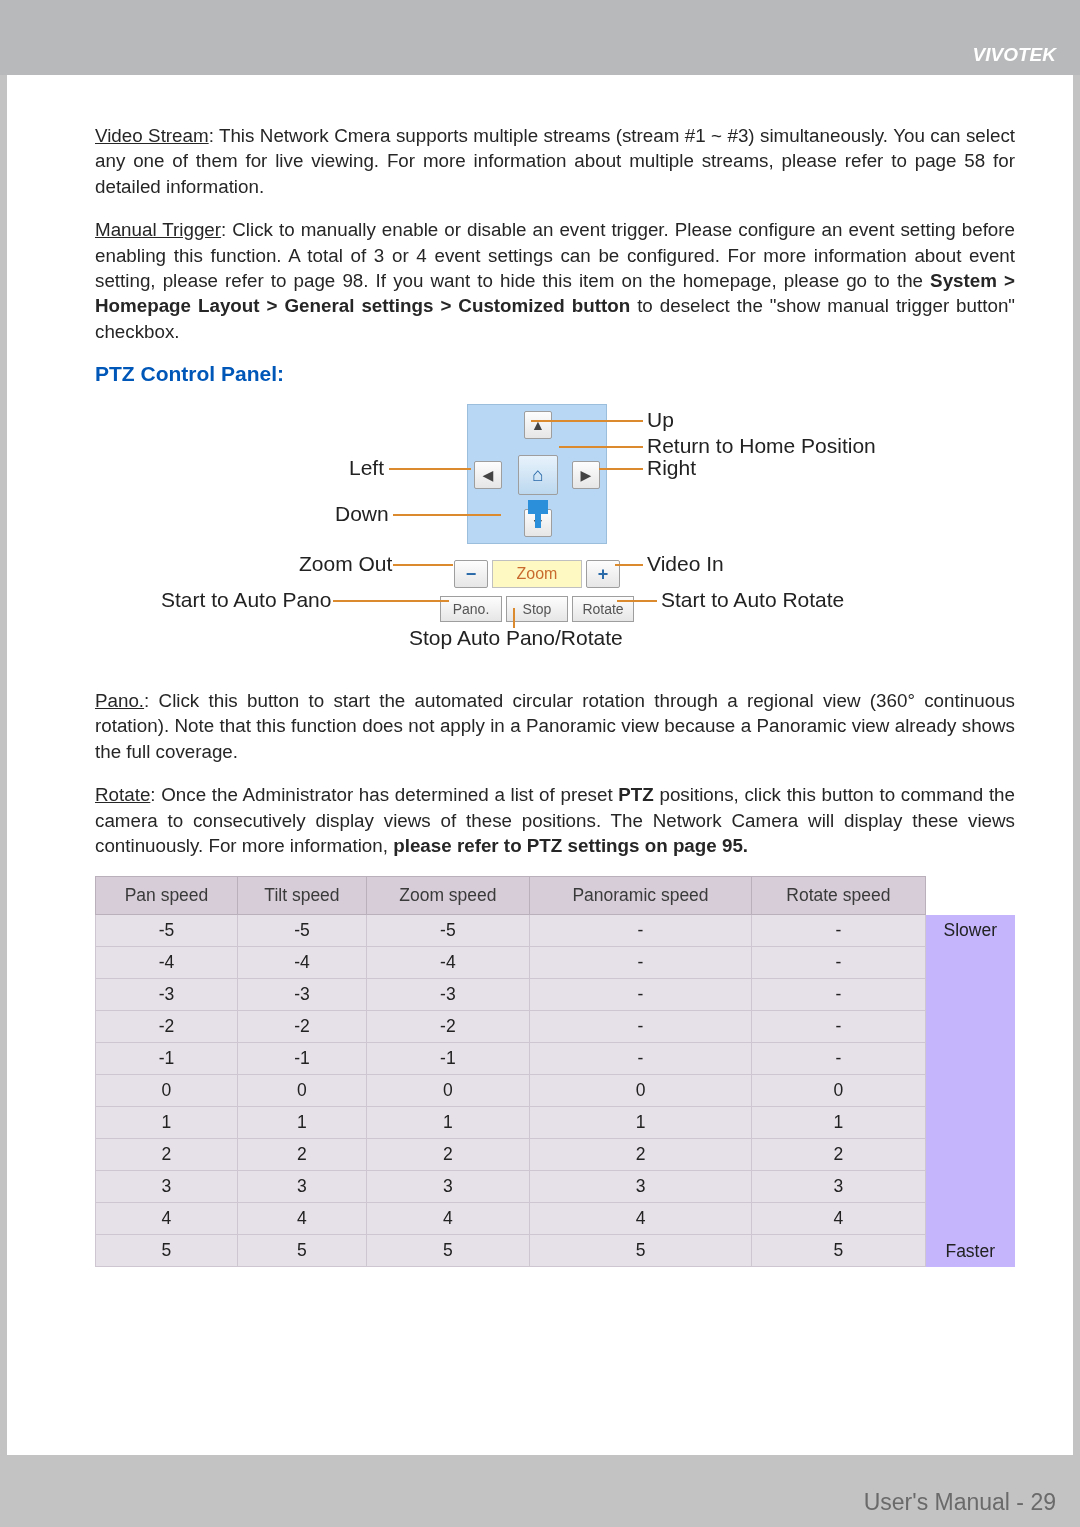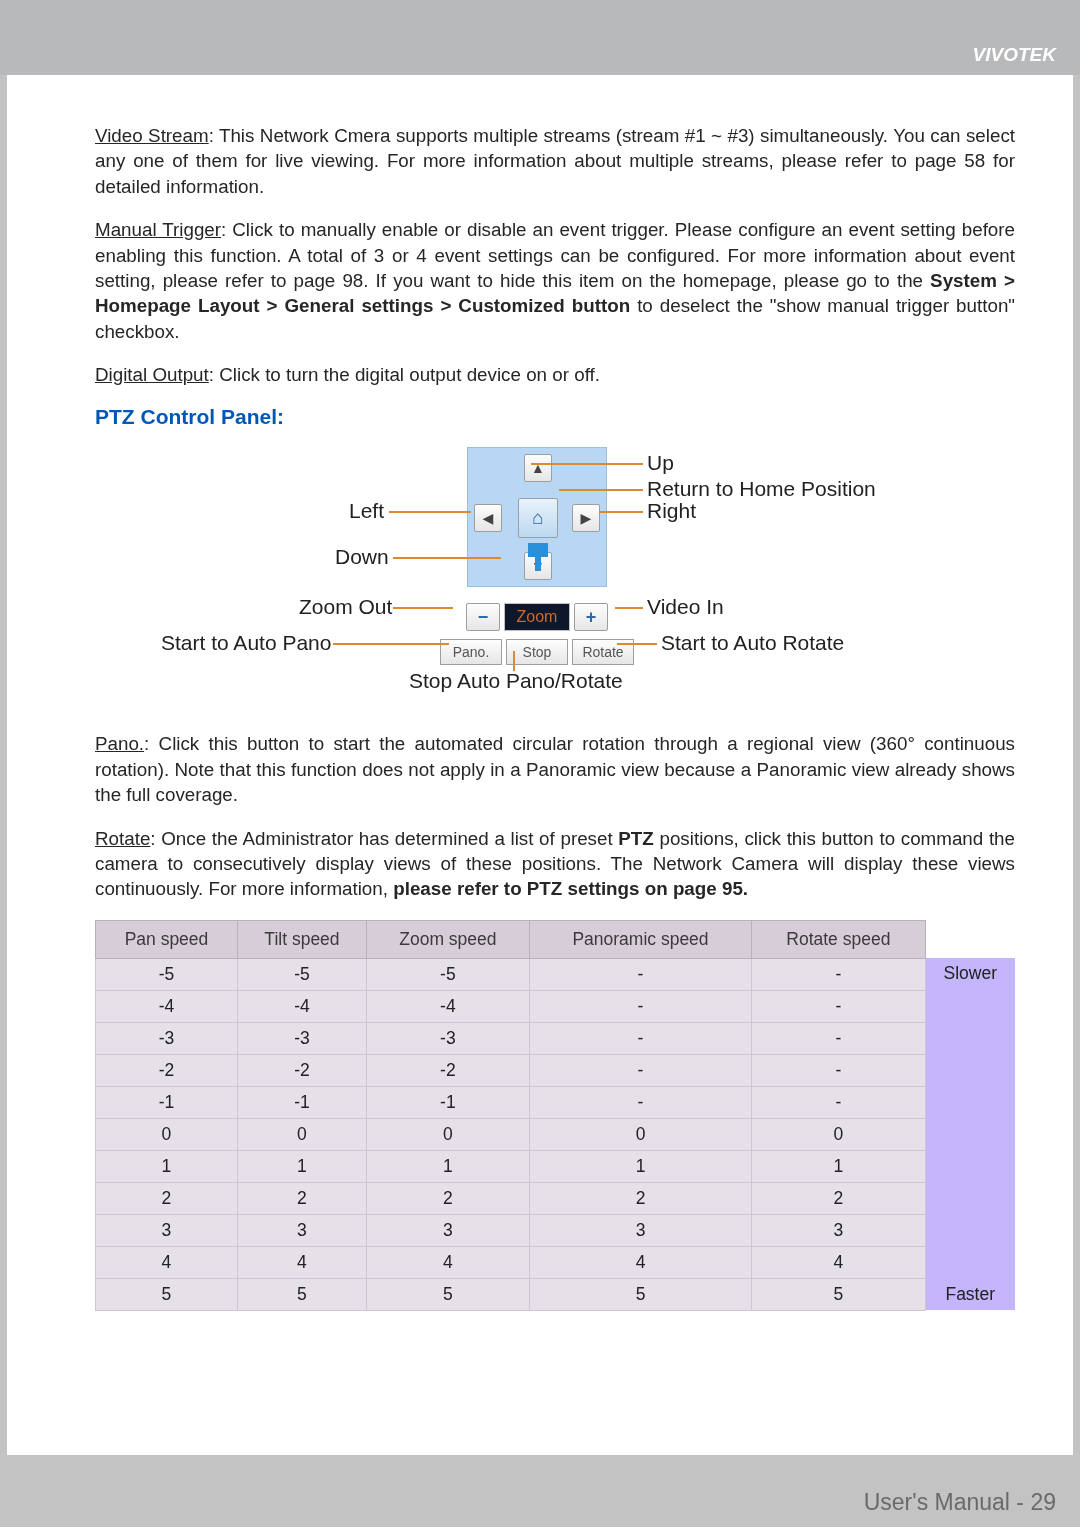"Digital Output: Click to turn" p.body-text { html: <p> <span>Digital Output</span><span>: Click to turn the digital output device on or off.</span> </p> -> none }
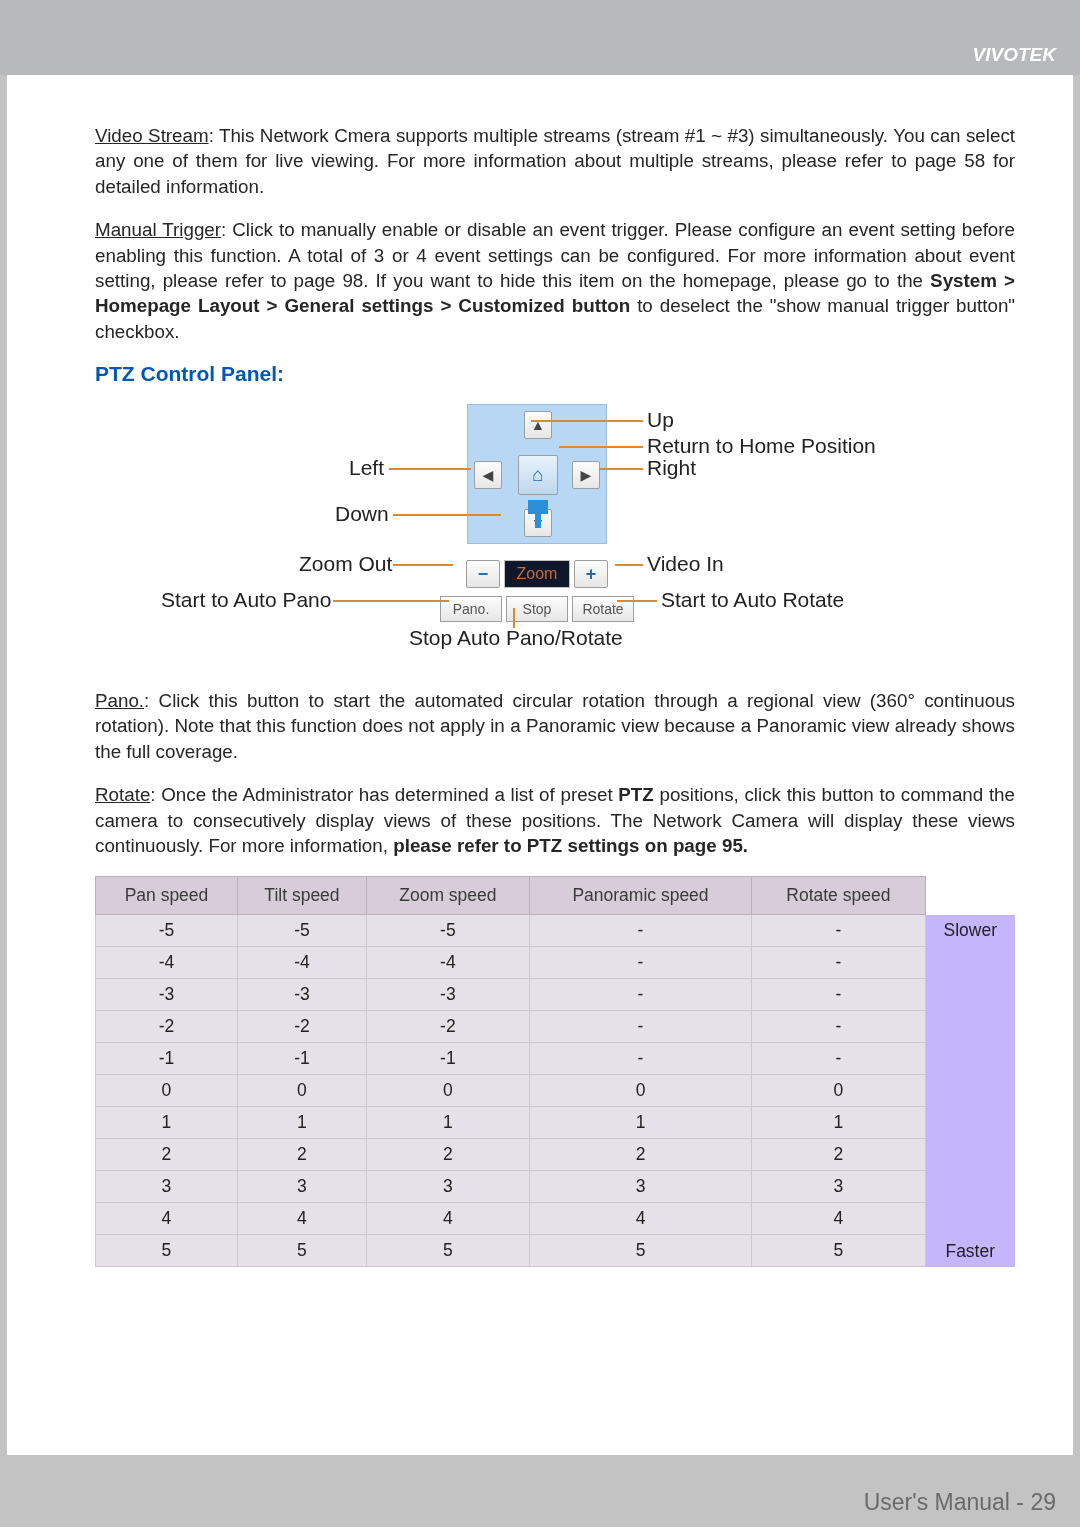"Zoom" .zoomlabel { background: #0f172a -> #fef9c3; width: 66px -> 90px }
